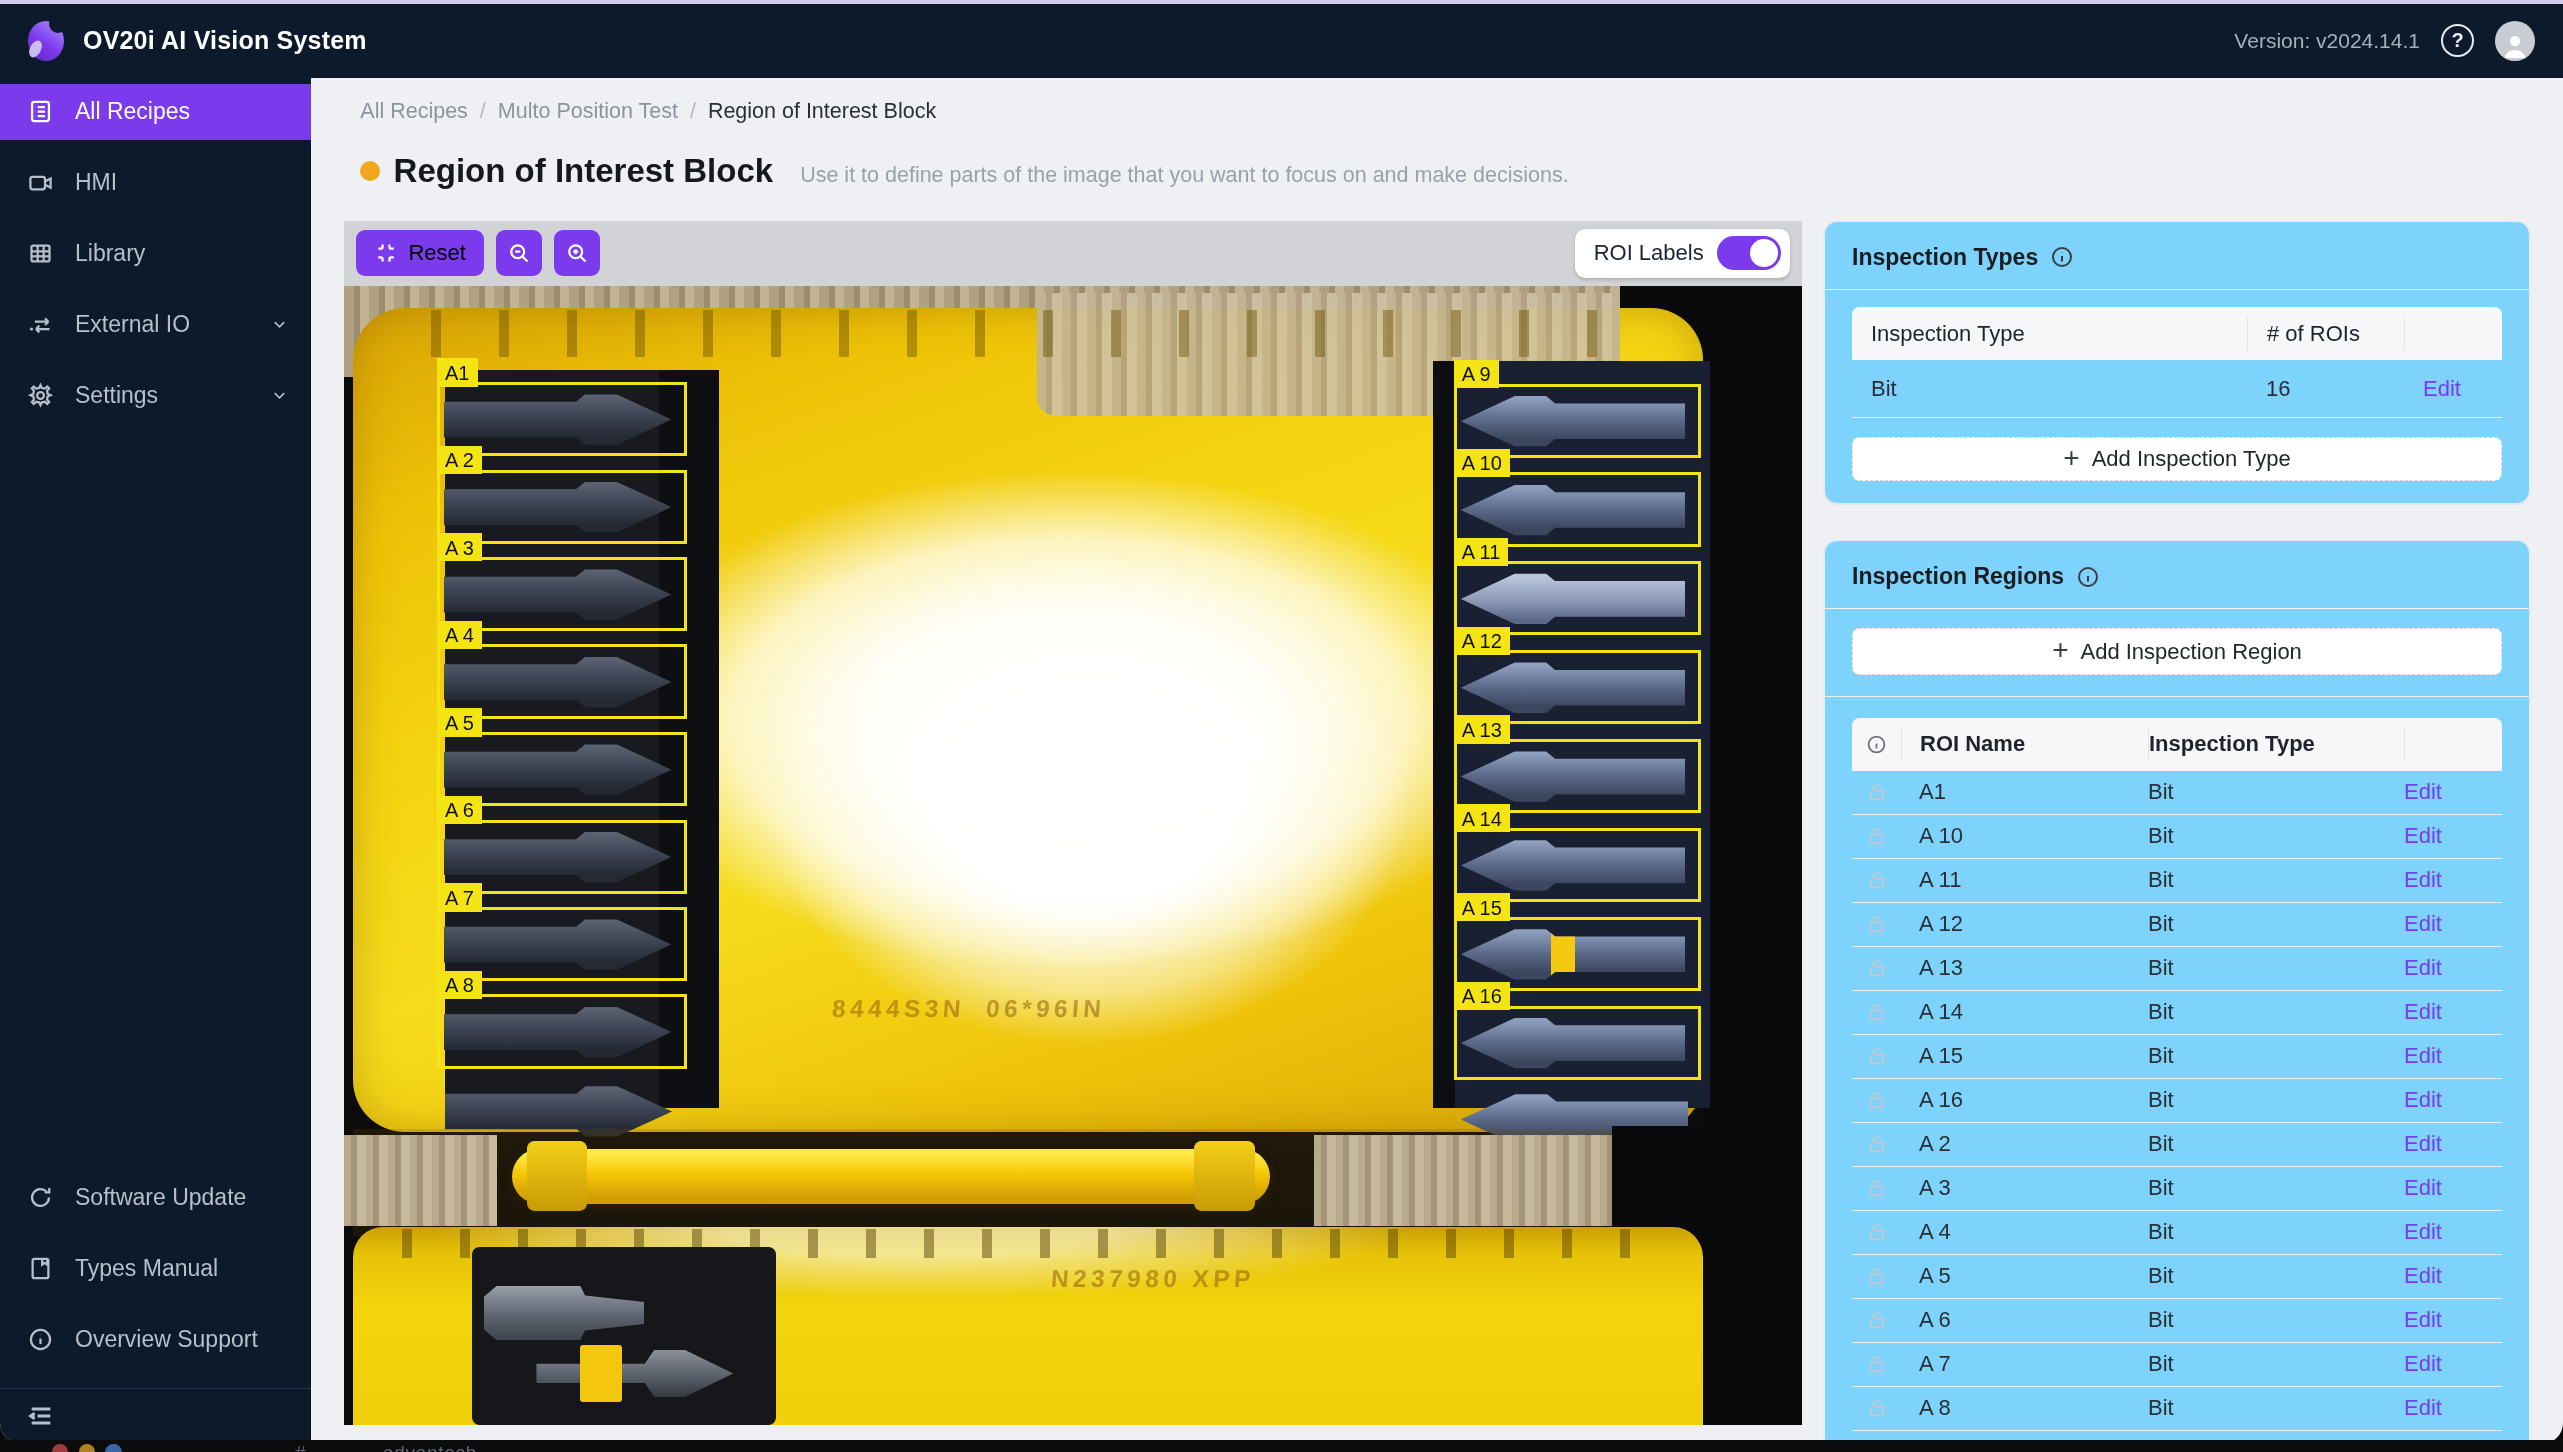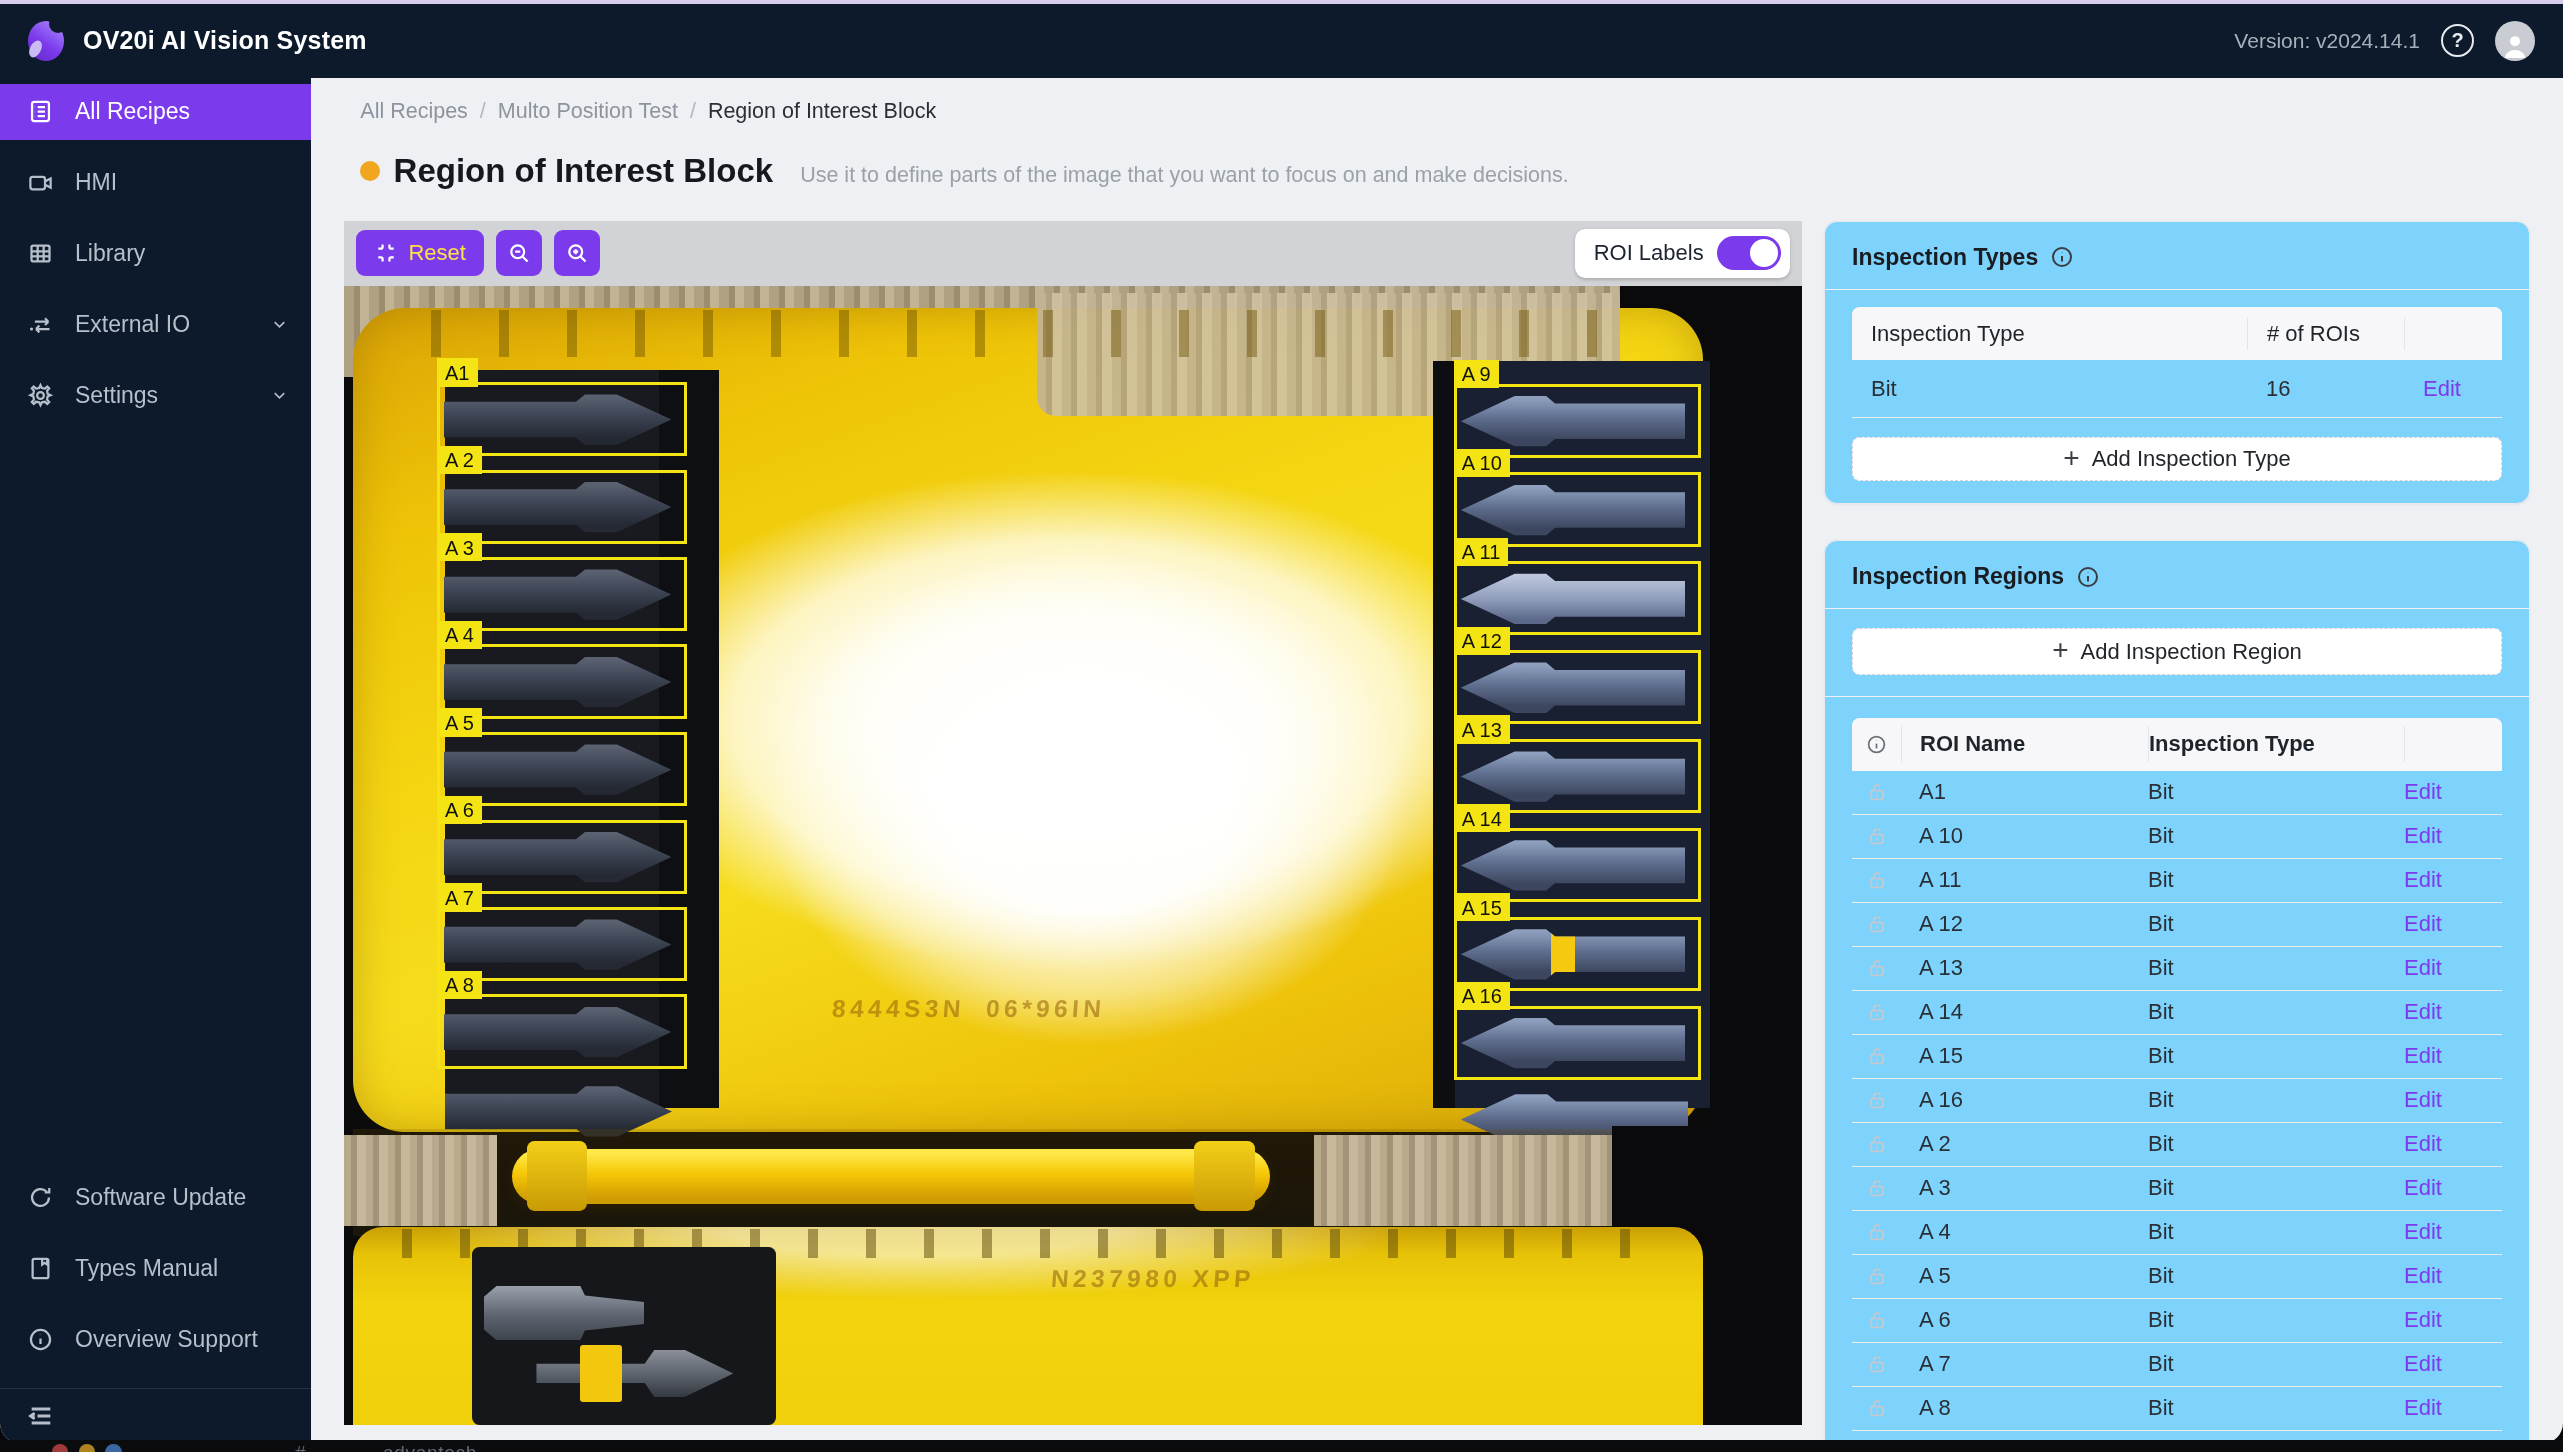"Reset" .btn { color: #fde047 -> #000000 }
